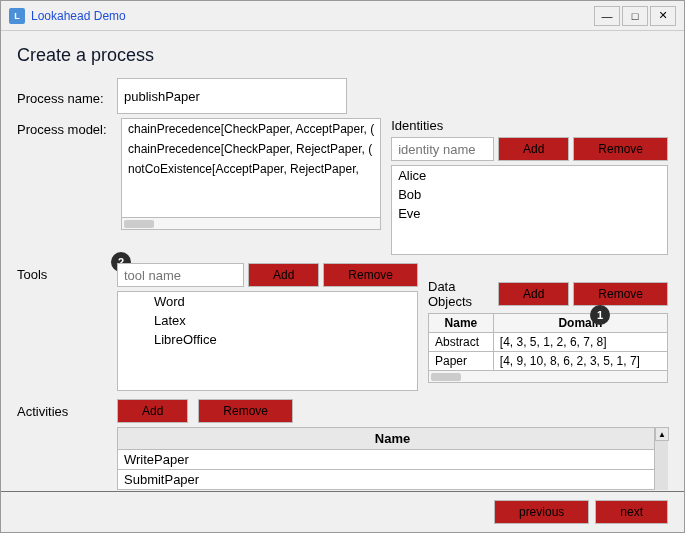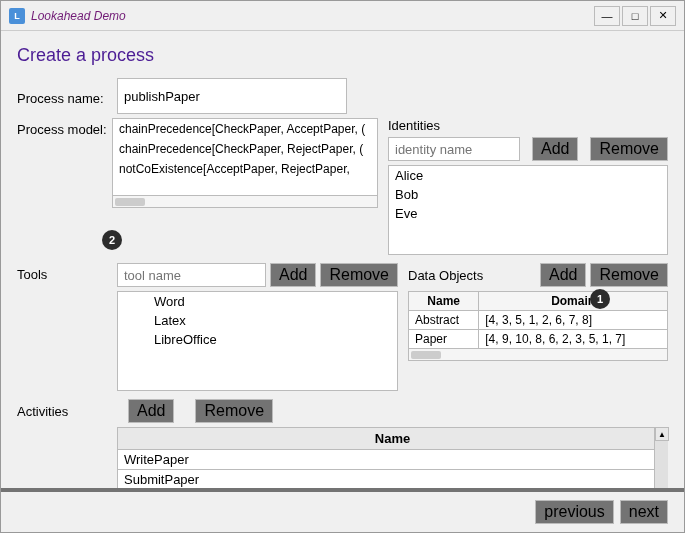"Lookahead Demo" .title-bar-text { color: #701a75 -> #1d4ed8; font-style: italic -> none }
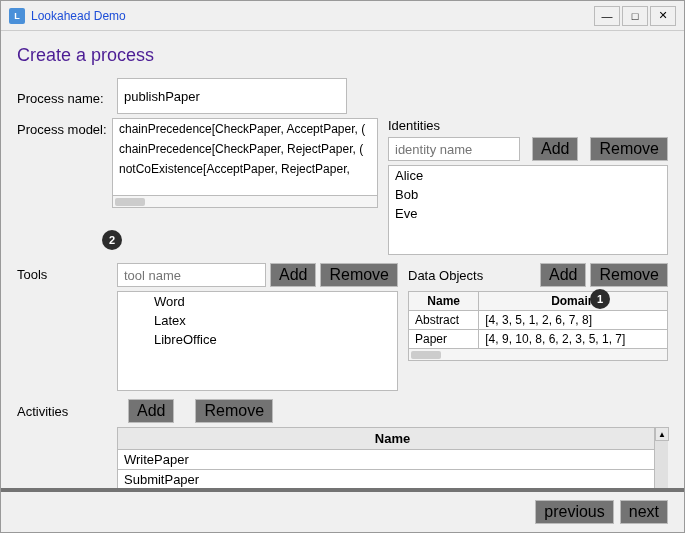"Create a process" .page-title { color: #4c1d95 -> #0f172a }
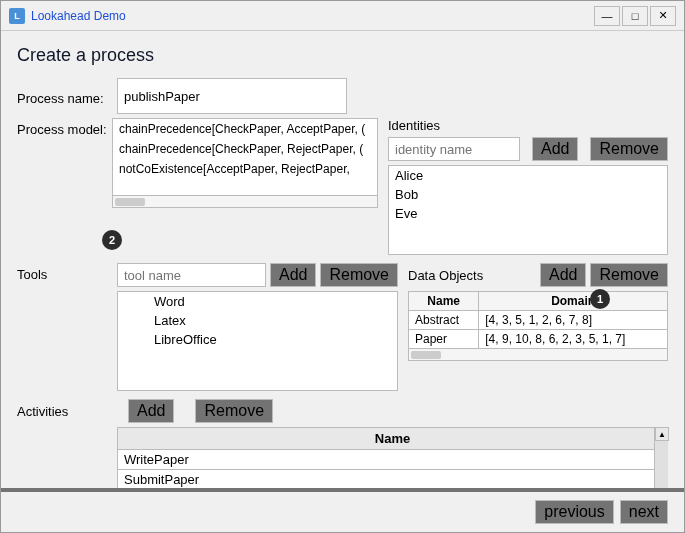"Process model:" div { gap: 5px -> 14px }
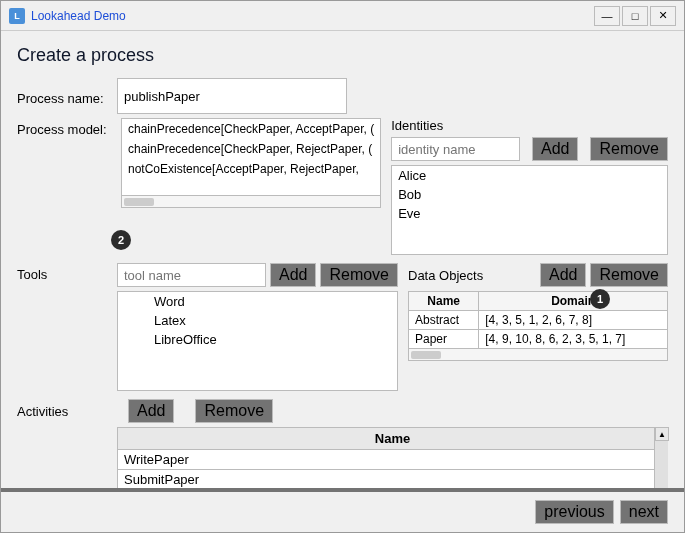"chainPrecedence[CheckPaper, AcceptPaper," .process-model-list { height: 90px -> 112px }
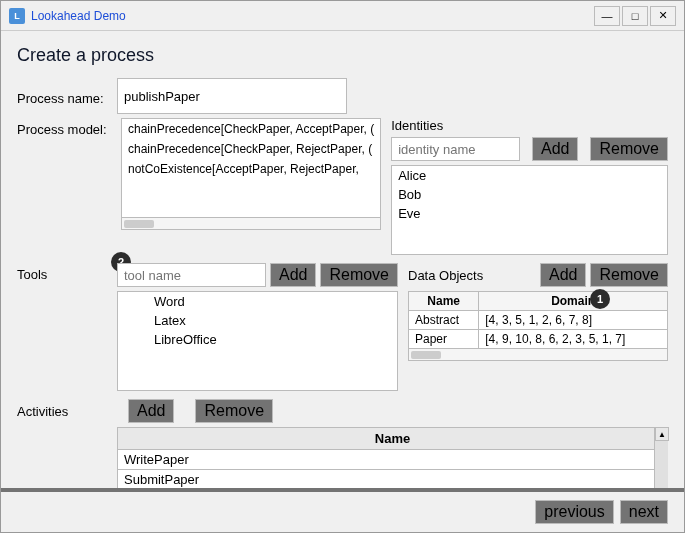"identity name" div { gap: 12px -> 4px }
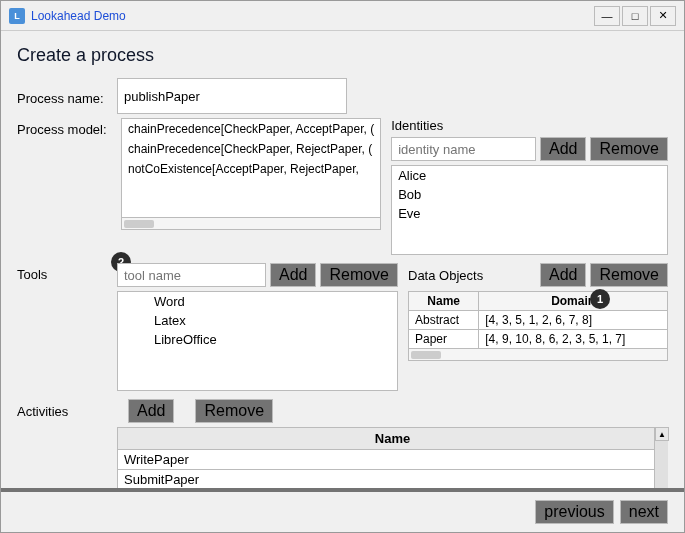"Add" .btn { background: #737373 -> #b91c1c; font-size: 16px -> 12px; padding: 0 8px -> 0 24px }
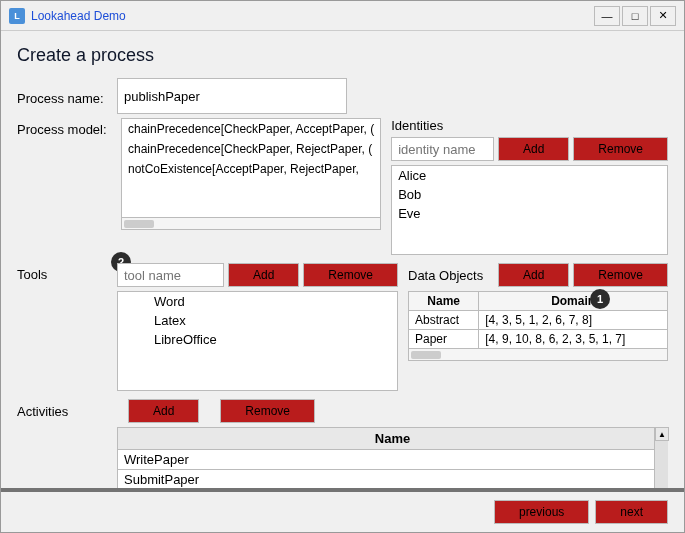"Data Objects" div { margin-top: none -> 16px; width: 260px -> 240px }
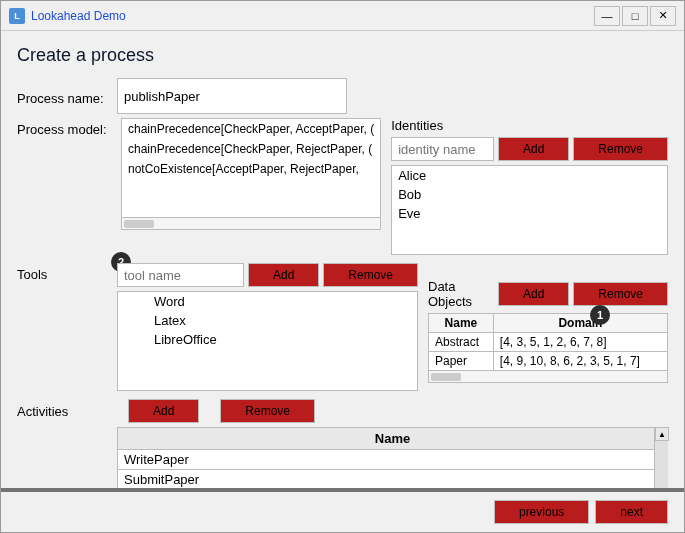"Activities" div { gap: 21px -> 10px }
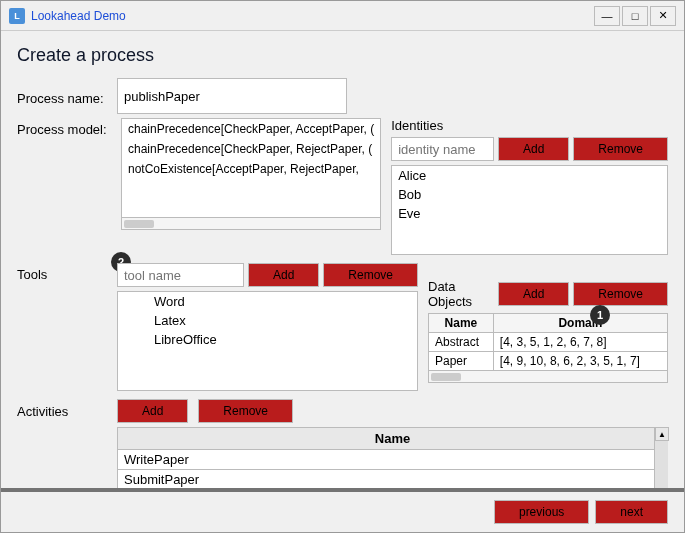"previous" .bottom-bar { border-top: 4px solid #737373 -> 1px solid #737373 }
